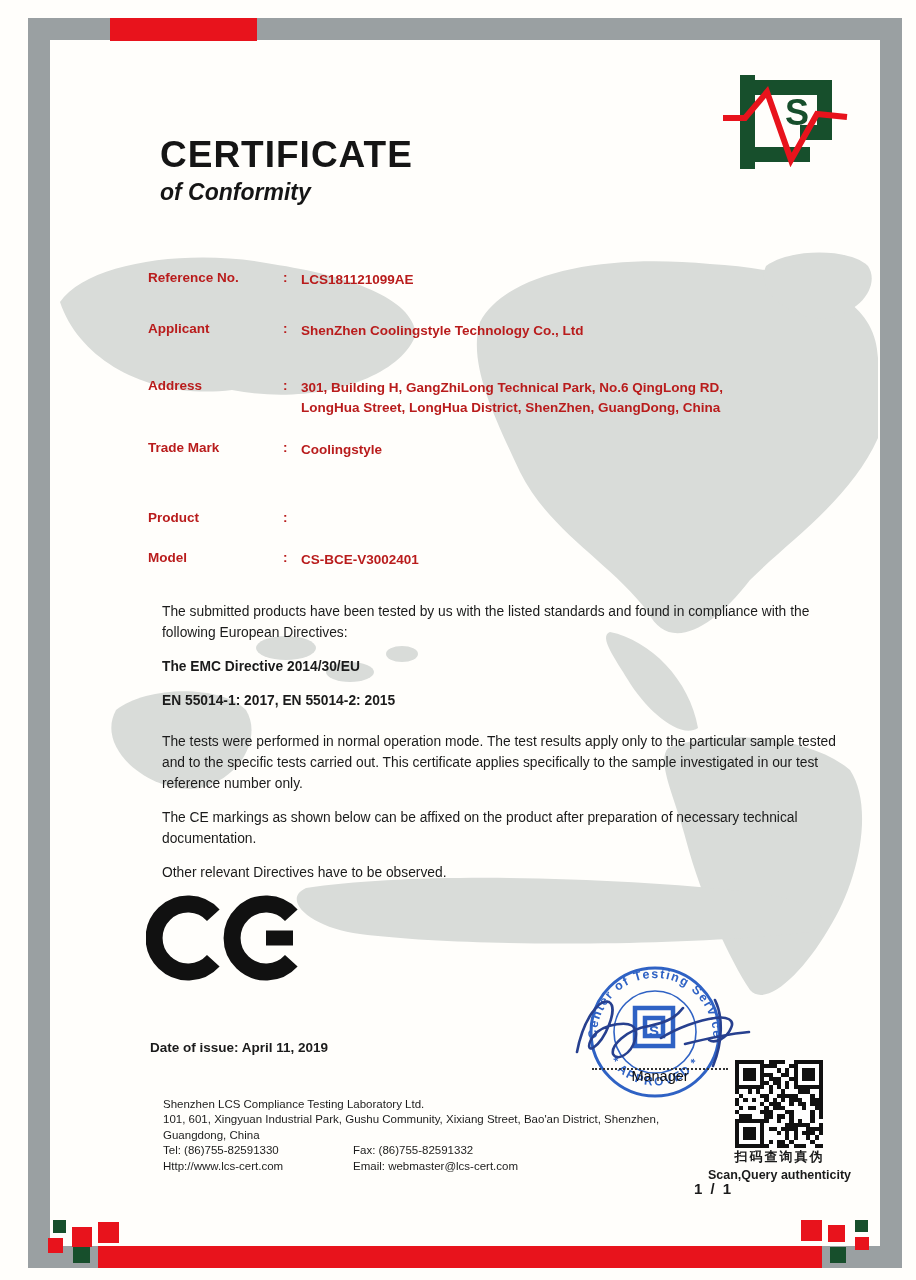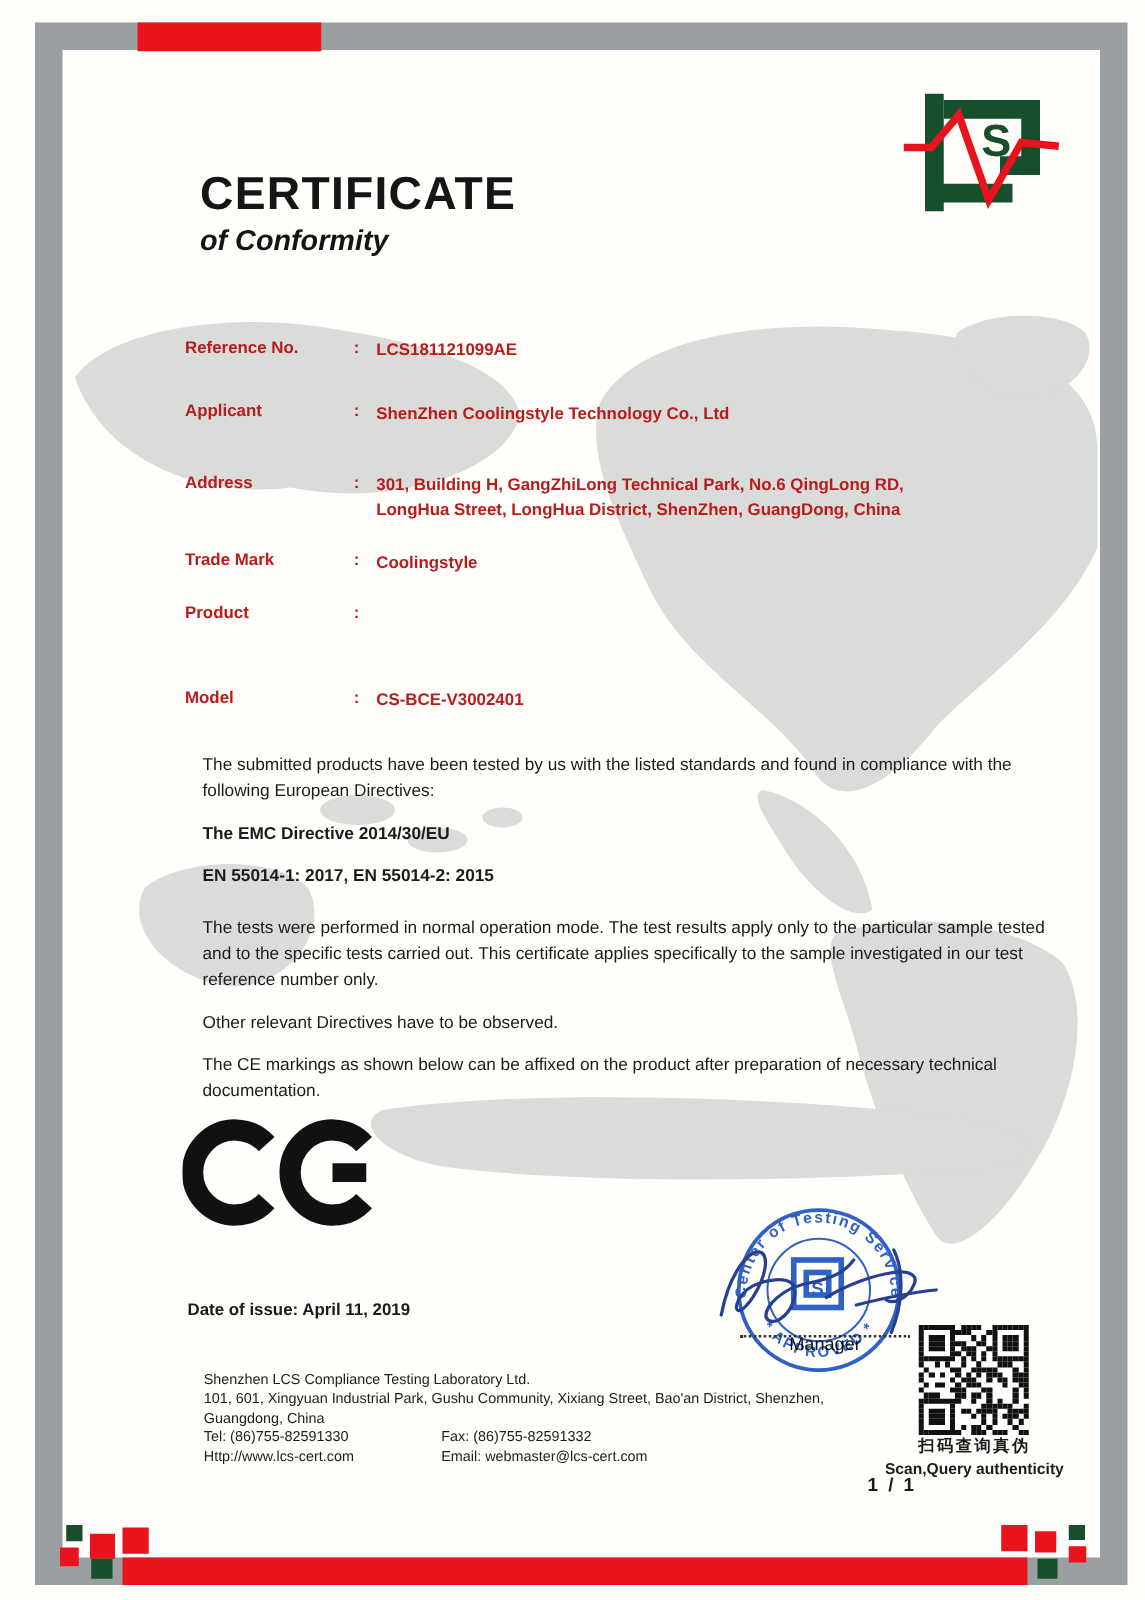"Product" div.frow { top: 220px -> 248px }
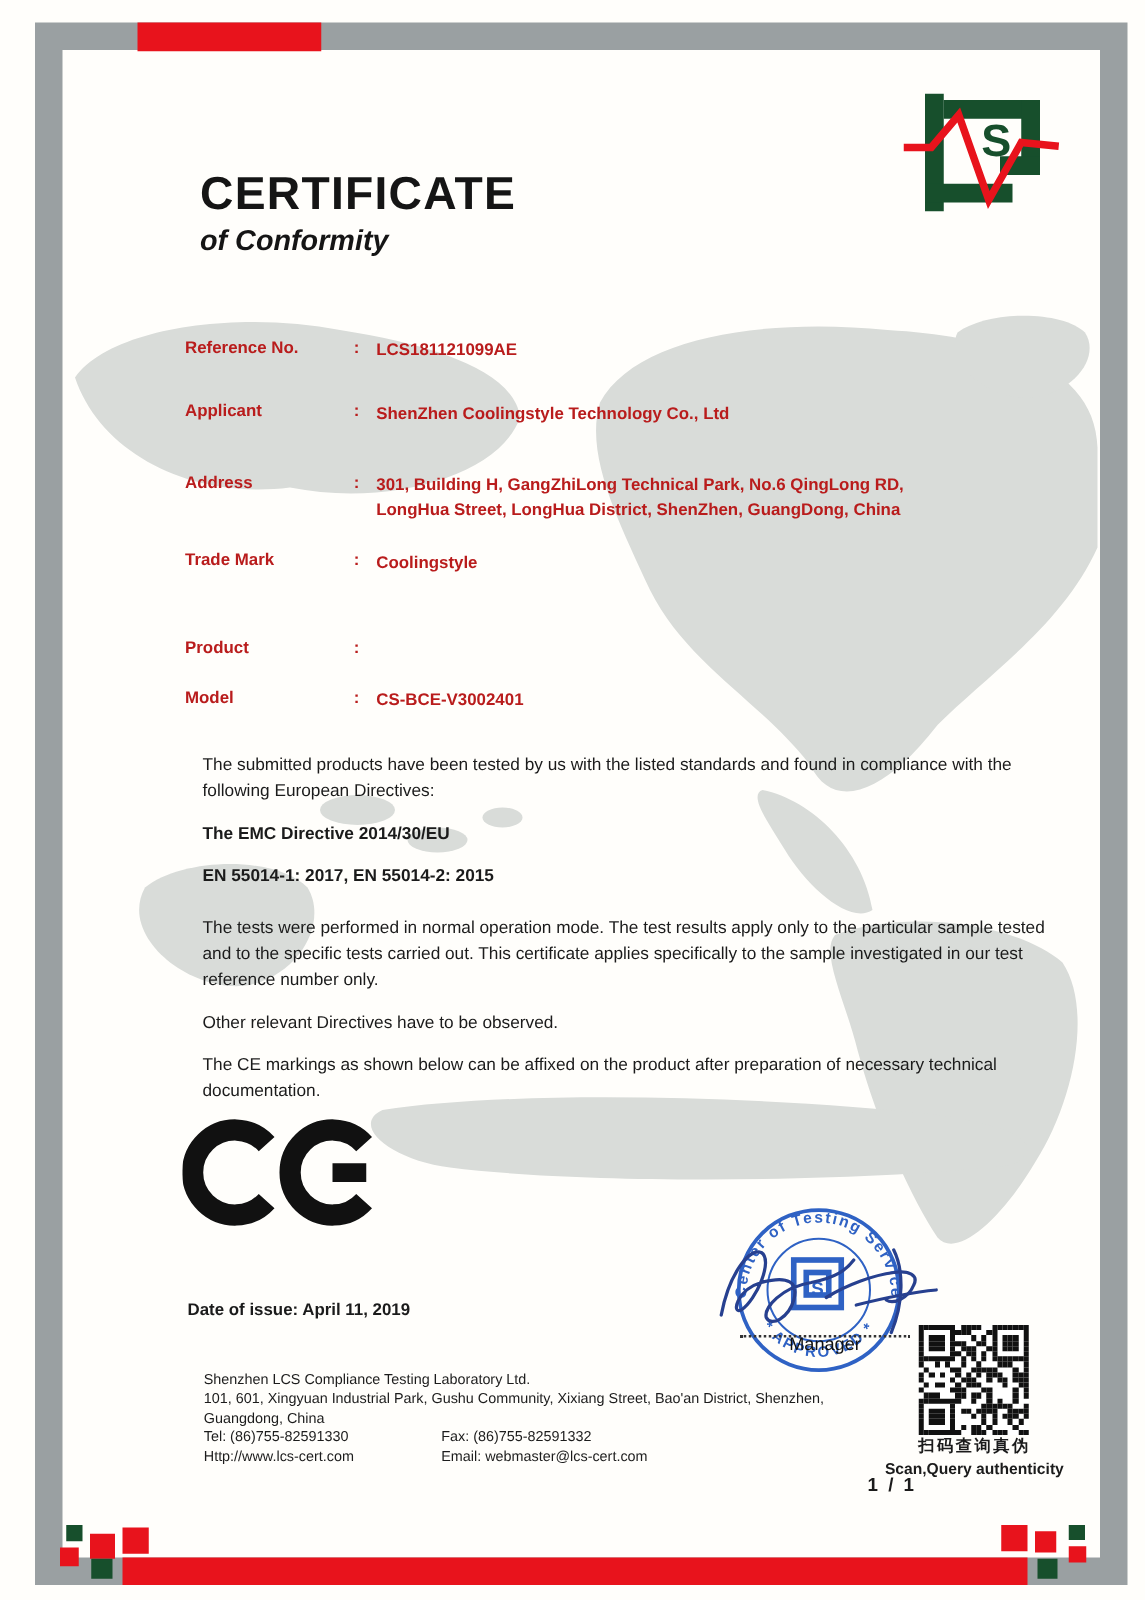"Other relevant Directives have to" p { order: before "The CE markings as shown" -> after "The CE markings as shown" }
